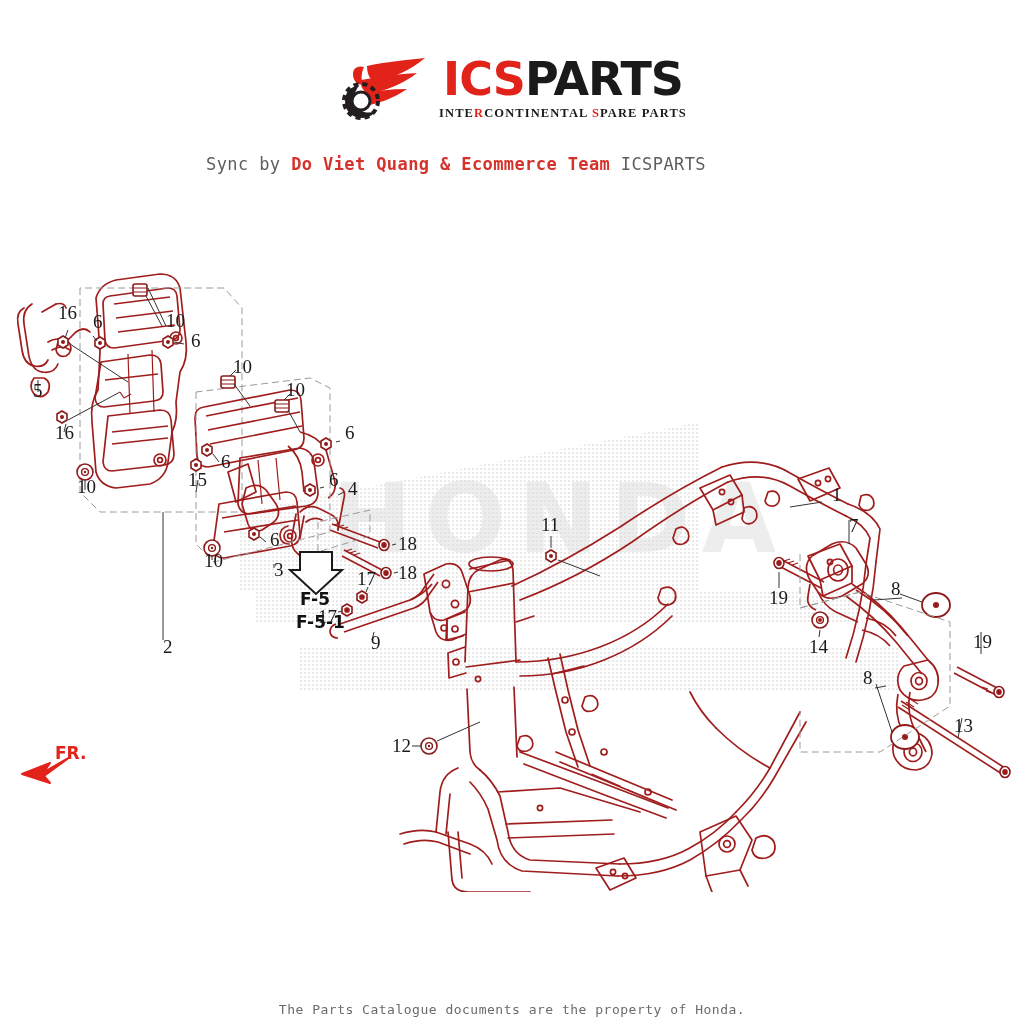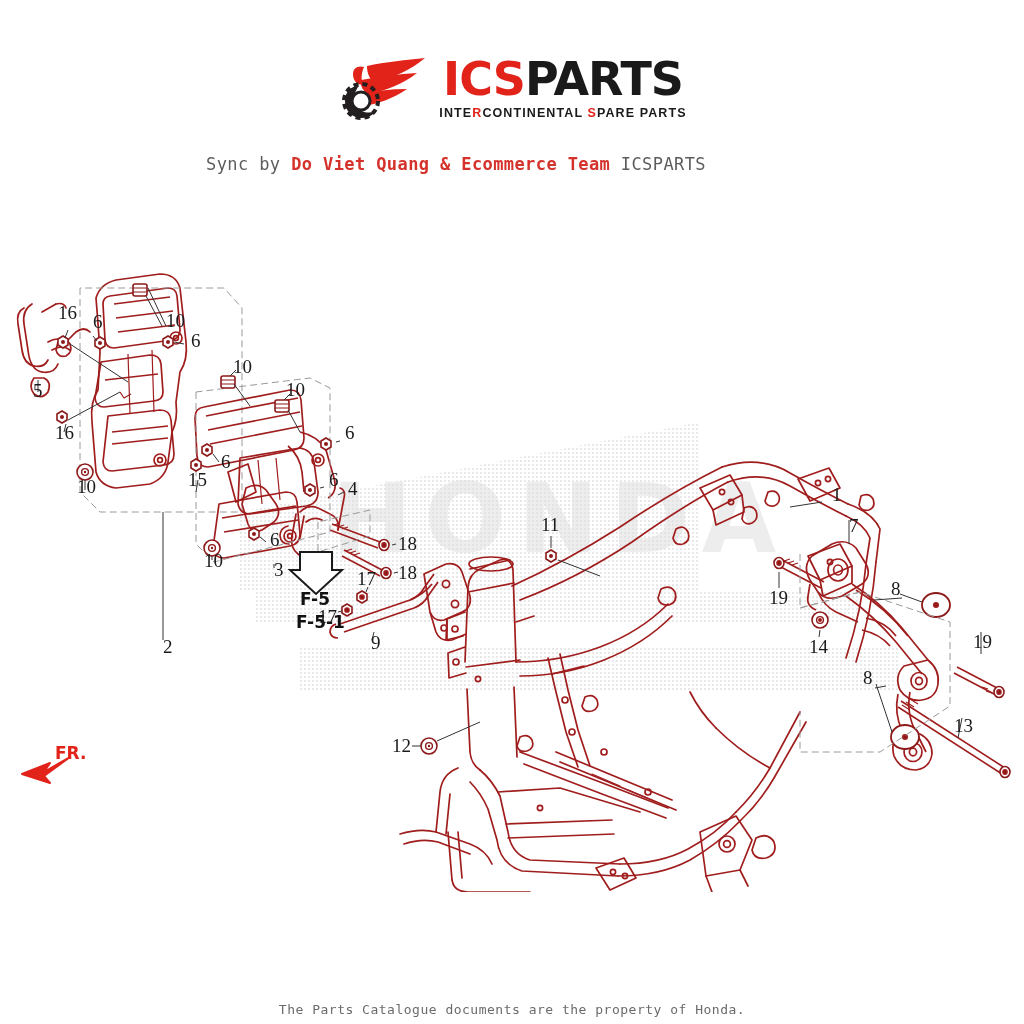"INTERCONTINENTAL SPARE PARTS" .logo-sub { font-family: Liberation Sans, sans-serif -> Liberation Serif, serif }
